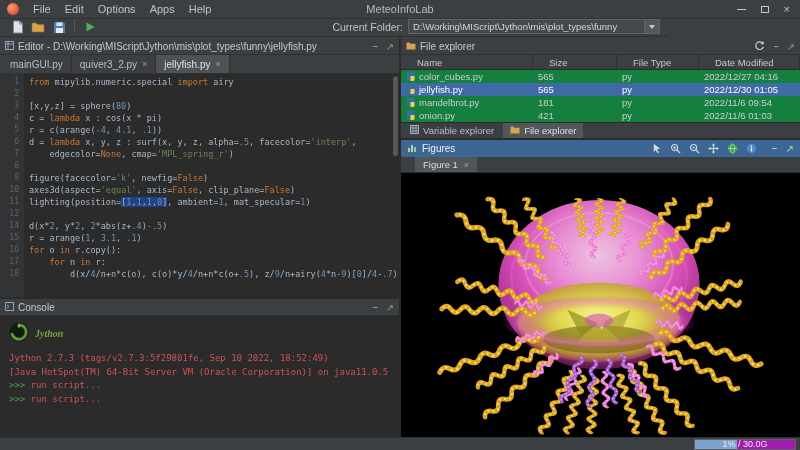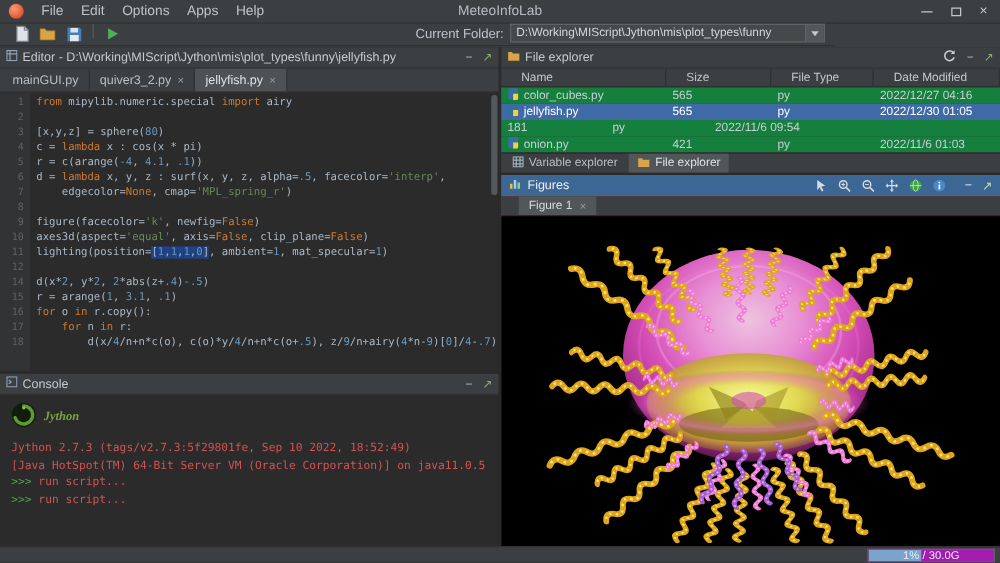"mandelbrot.py" span.fc { html: none -> <span> <span><svg> <rect></rect> <path></path> </svg></span> <span>mandelbrot.py</span> </span> }
